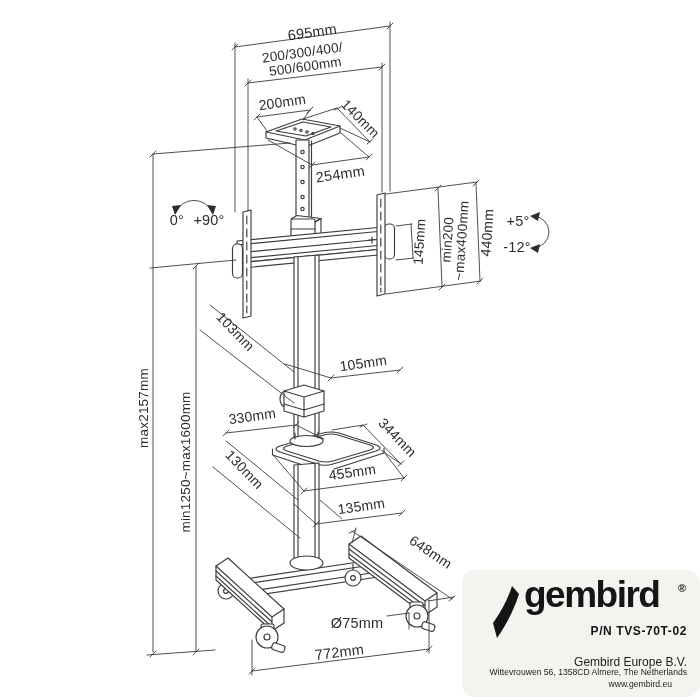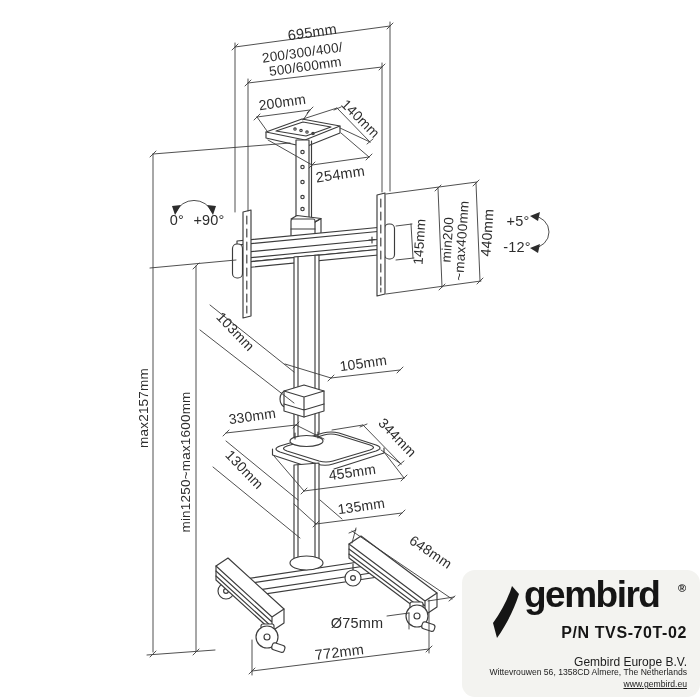"P/N TVS-70T-02" .pn { font-size: 16px -> 12px }
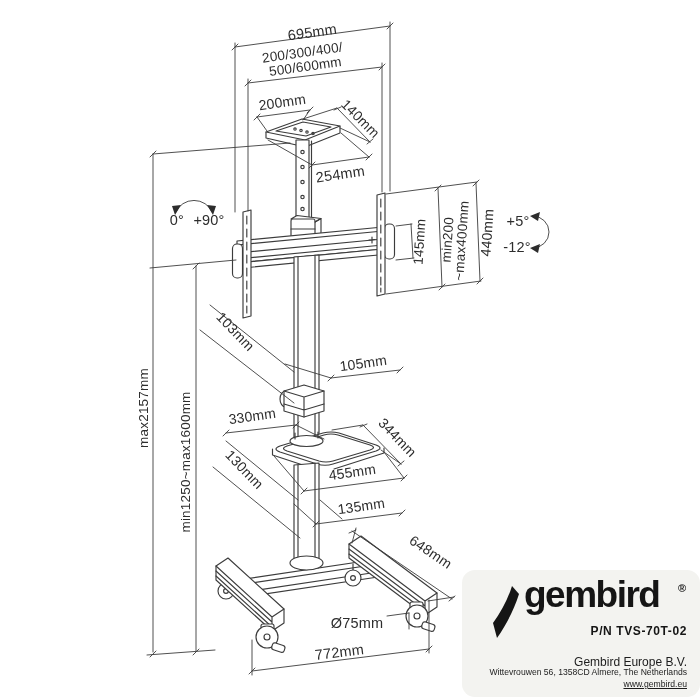"www.gembird.eu" .website { right: 13px -> 28px; text-decoration: underline -> none }
